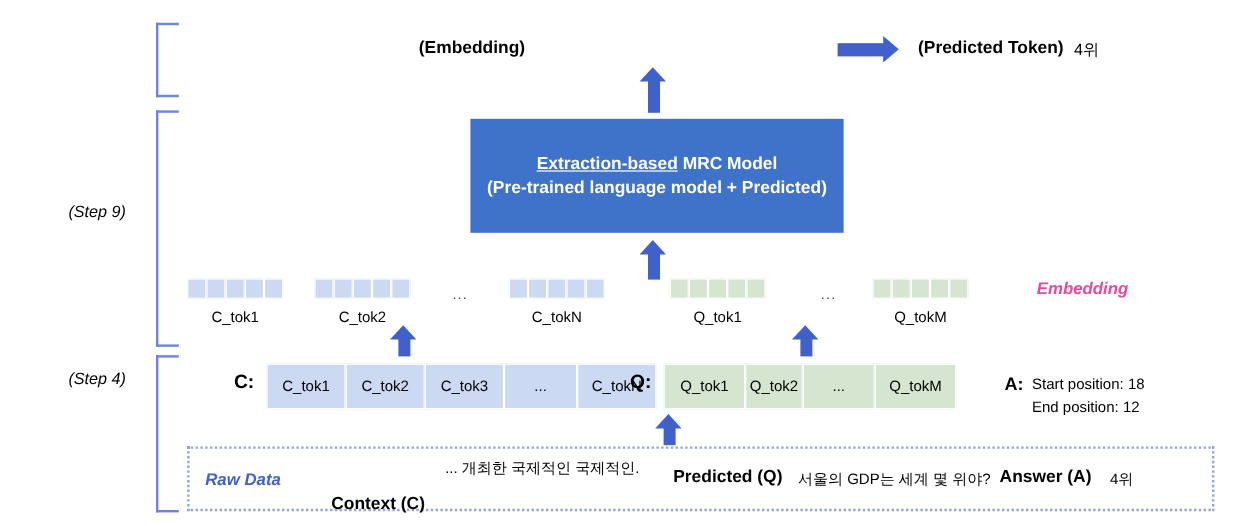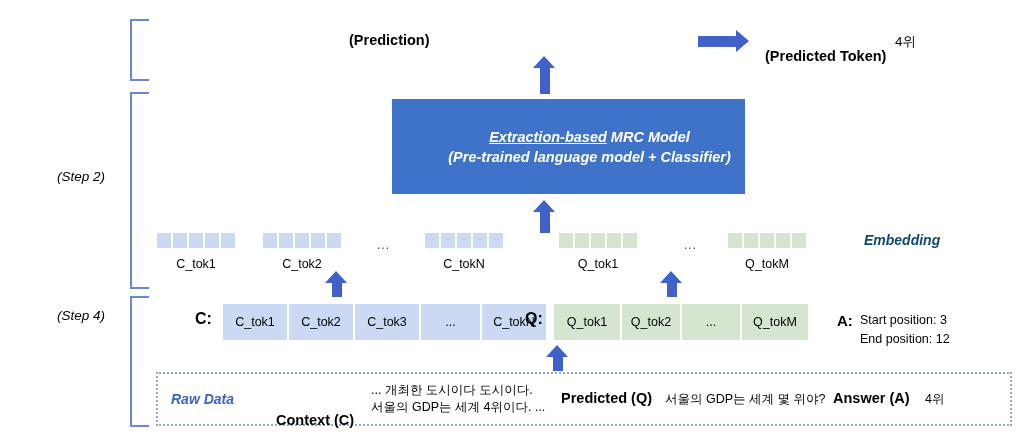"(Prediction)" div.pred-label { text: Prediction -> Embedding }
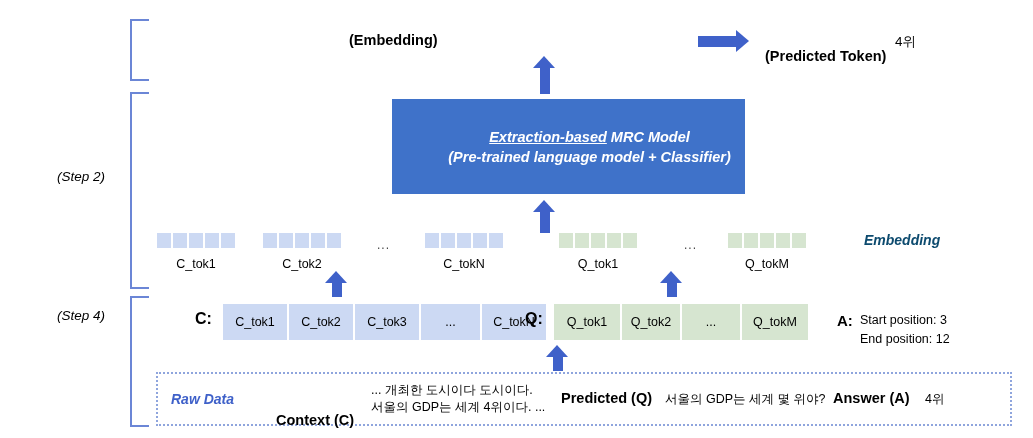"(Predicted Token)" .ptok-label { margin-top: 16px -> none }
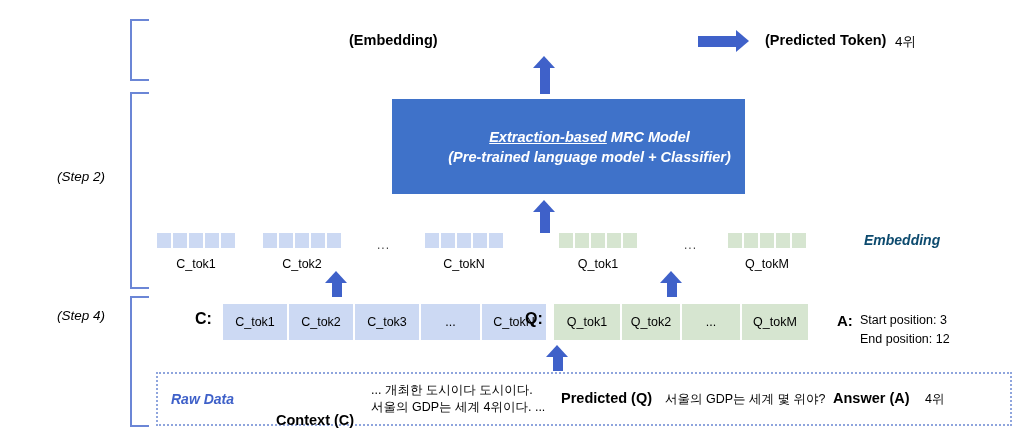"Extraction-based MRC Model" .model-box { font-style: italic -> none; padding-left: 42px -> none }
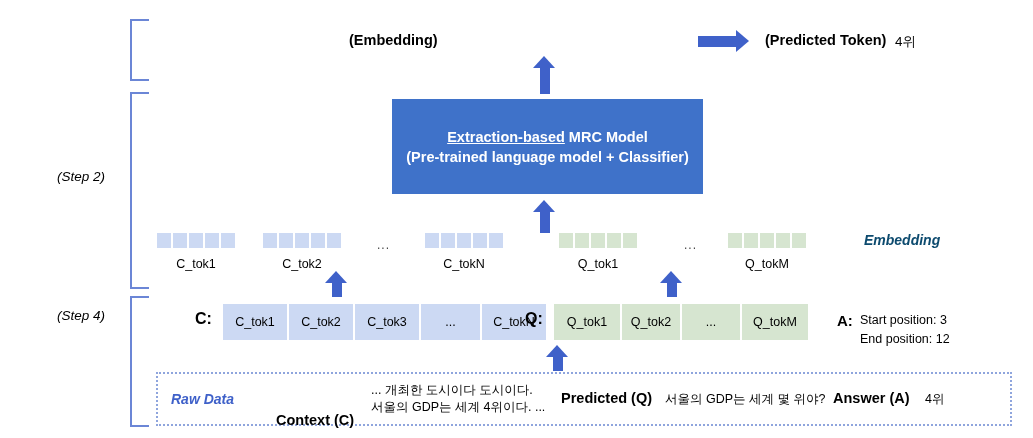"(Pre-trained language model +" div.l2 { text: Classifier -> Predicted }
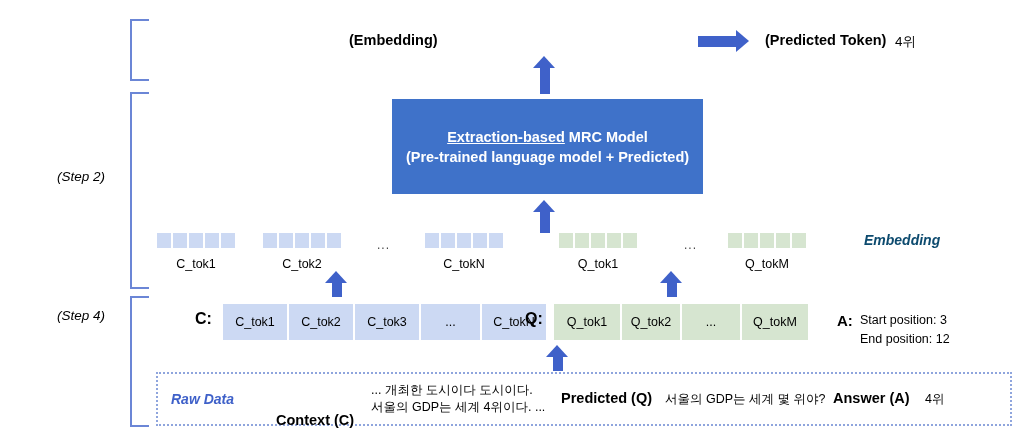"(Step 2)" div.ln1 { text: 2 -> 9 }
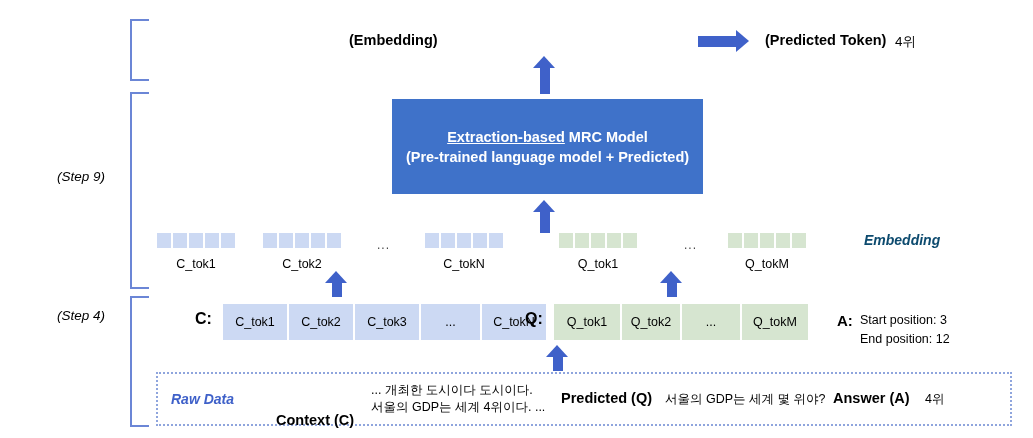"Embedding" .embedding-word { color: #0c4a6e -> #ec4899 }
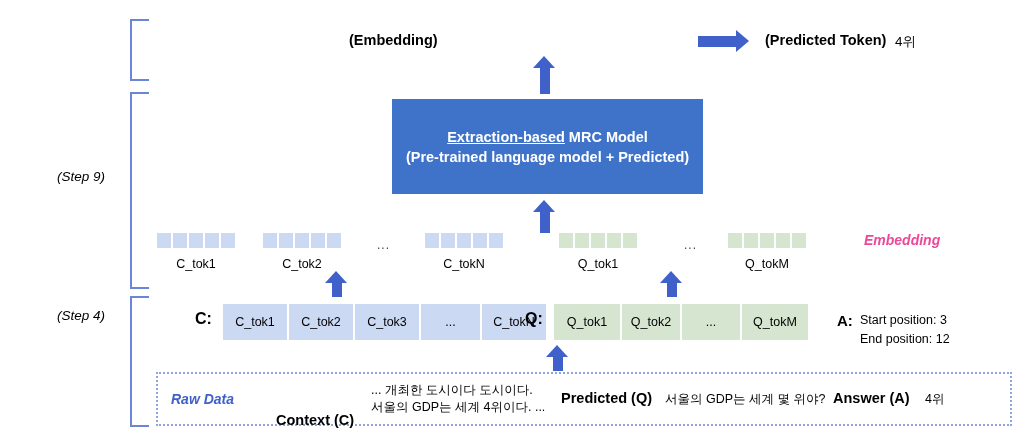"Q_tok2" div.tok { width: 60px -> 48px }
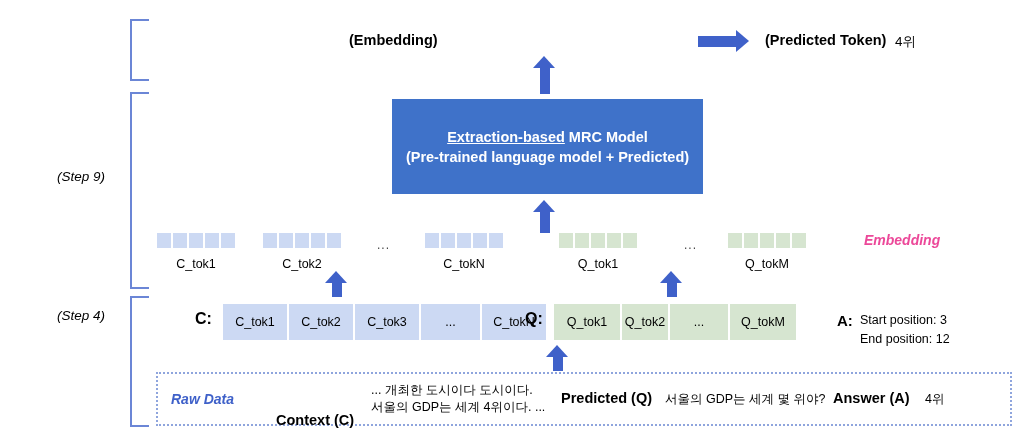"Start position: 3" div { text: 3 -> 18 }
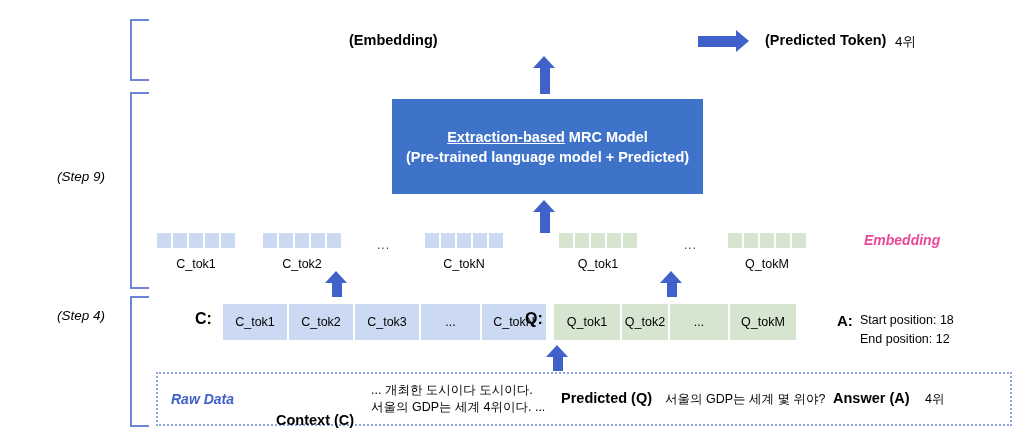"... 개최한 도시이다 도시이다." div { text: 도시이다 도시이다 -> 국제적인 국제적인 }
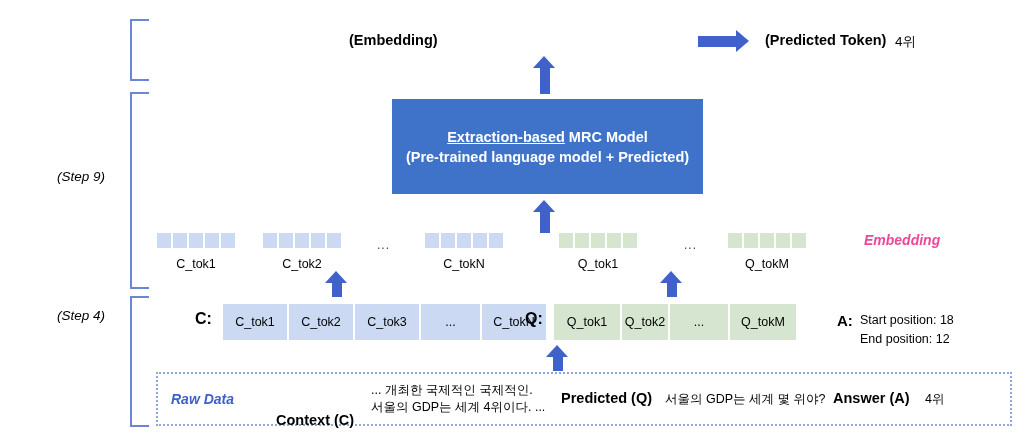"서울의 GDP는 세계 4위이다. ..." div { html: <div>서울의 GDP는 세계 4위이다. ...</div> -> none }
